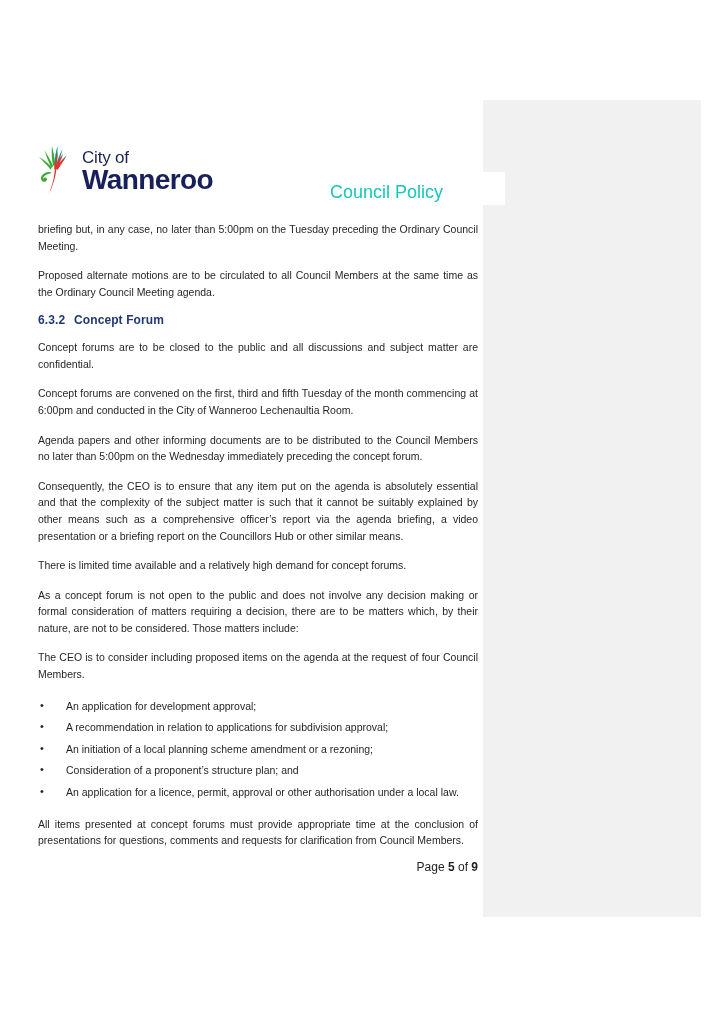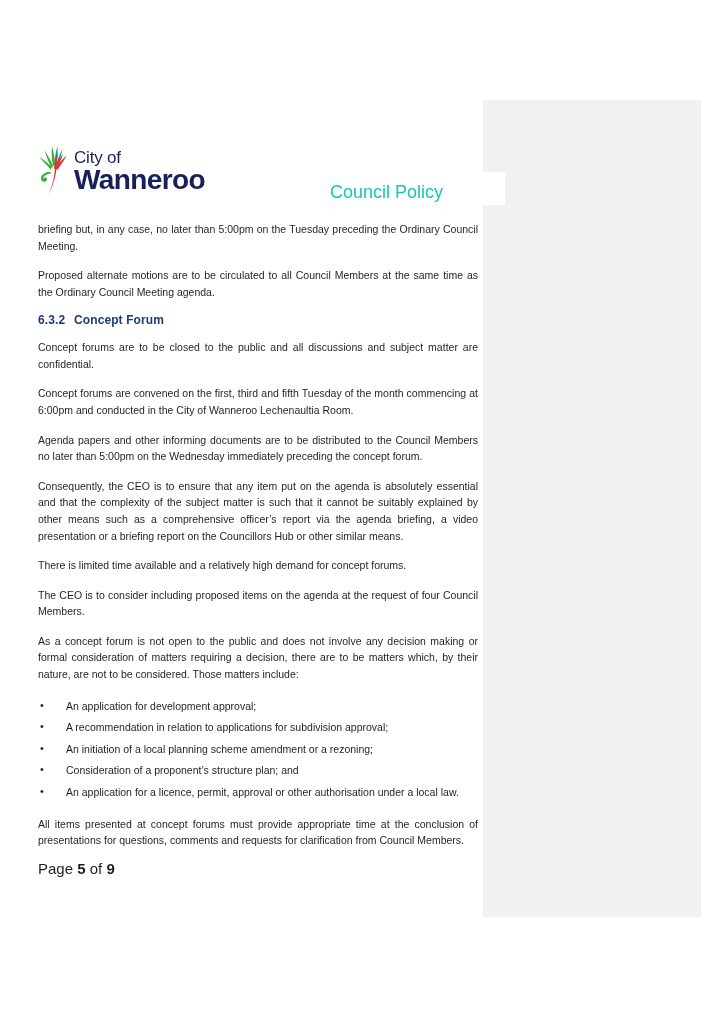"City of" .logo-block { gap: none -> 8px }
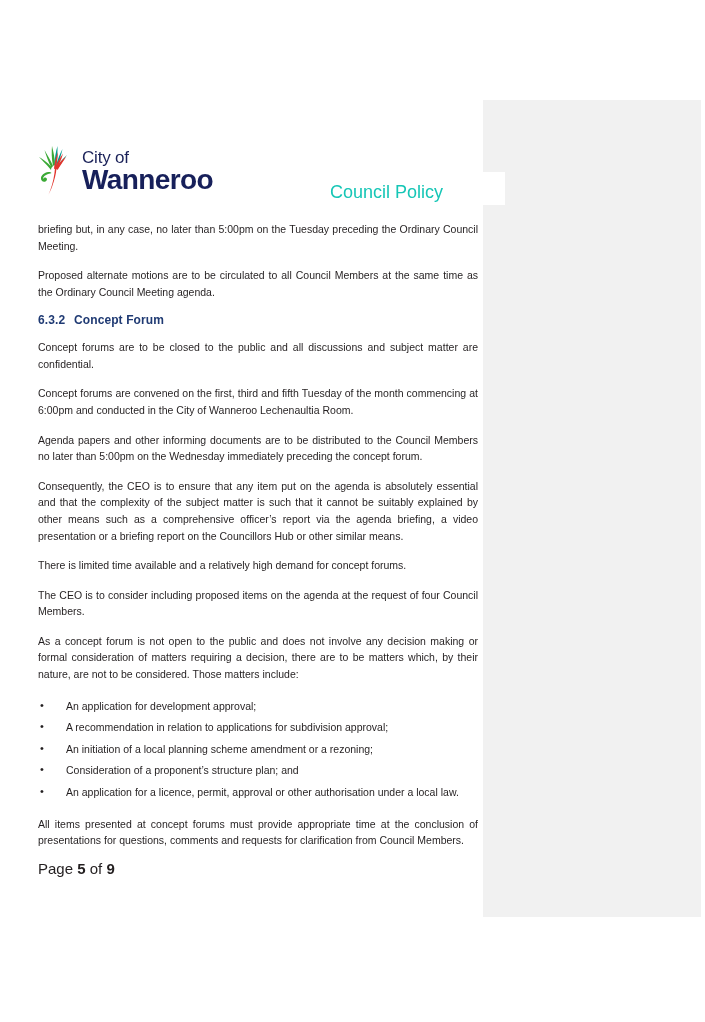"The CEO is to consider" p.para { order: before "As a concept forum is" -> after "As a concept forum is" }
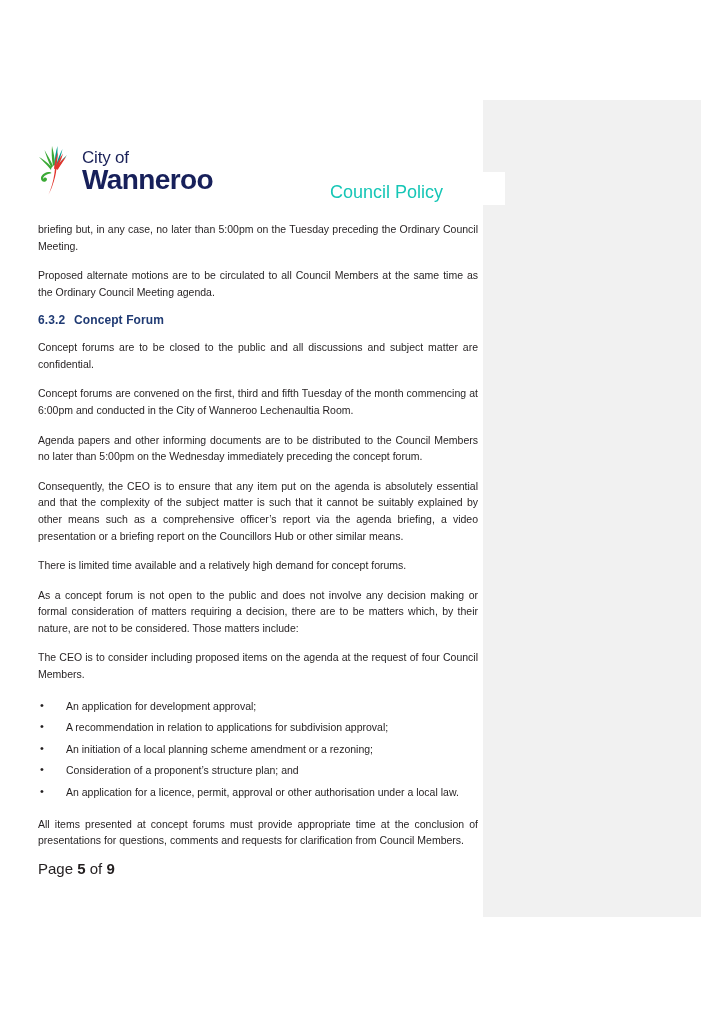"Page 5 of 9" .doc-footer { font-size: 15px -> 12px; text-align: none -> right }
